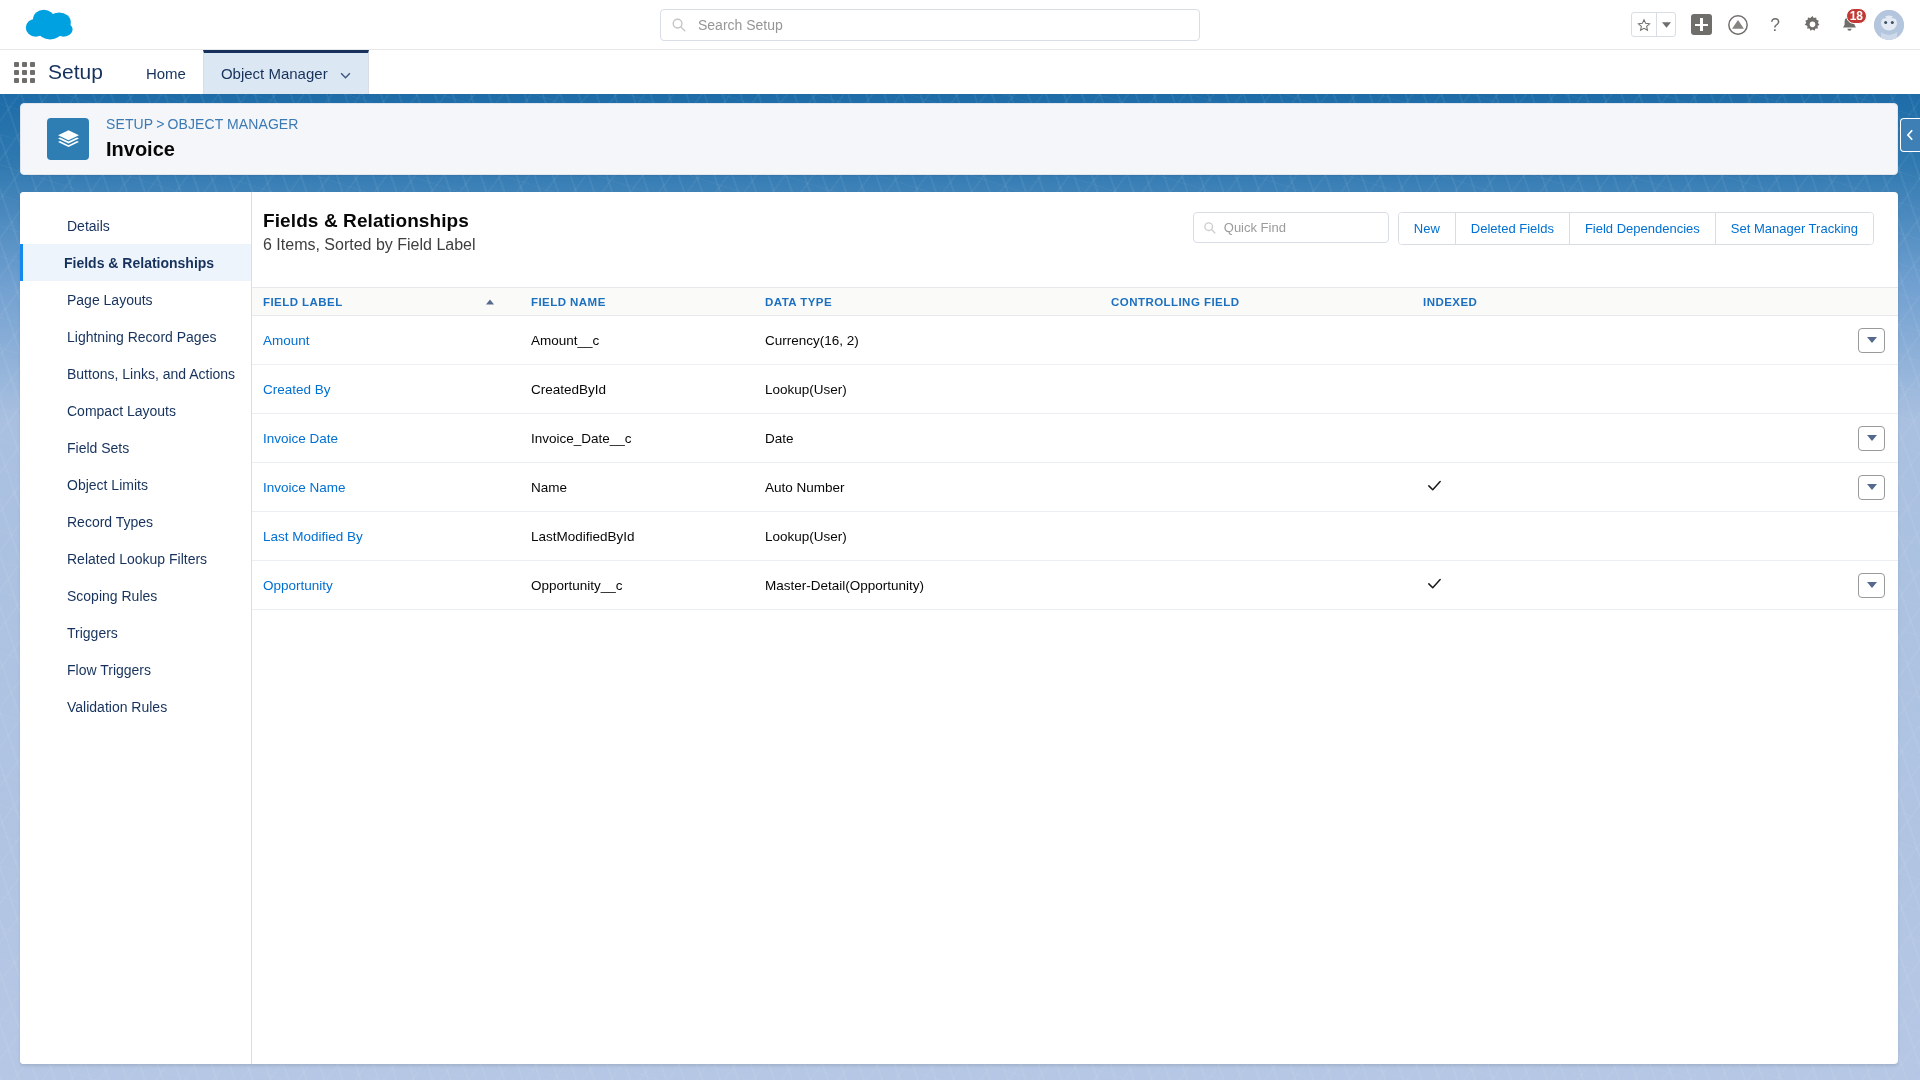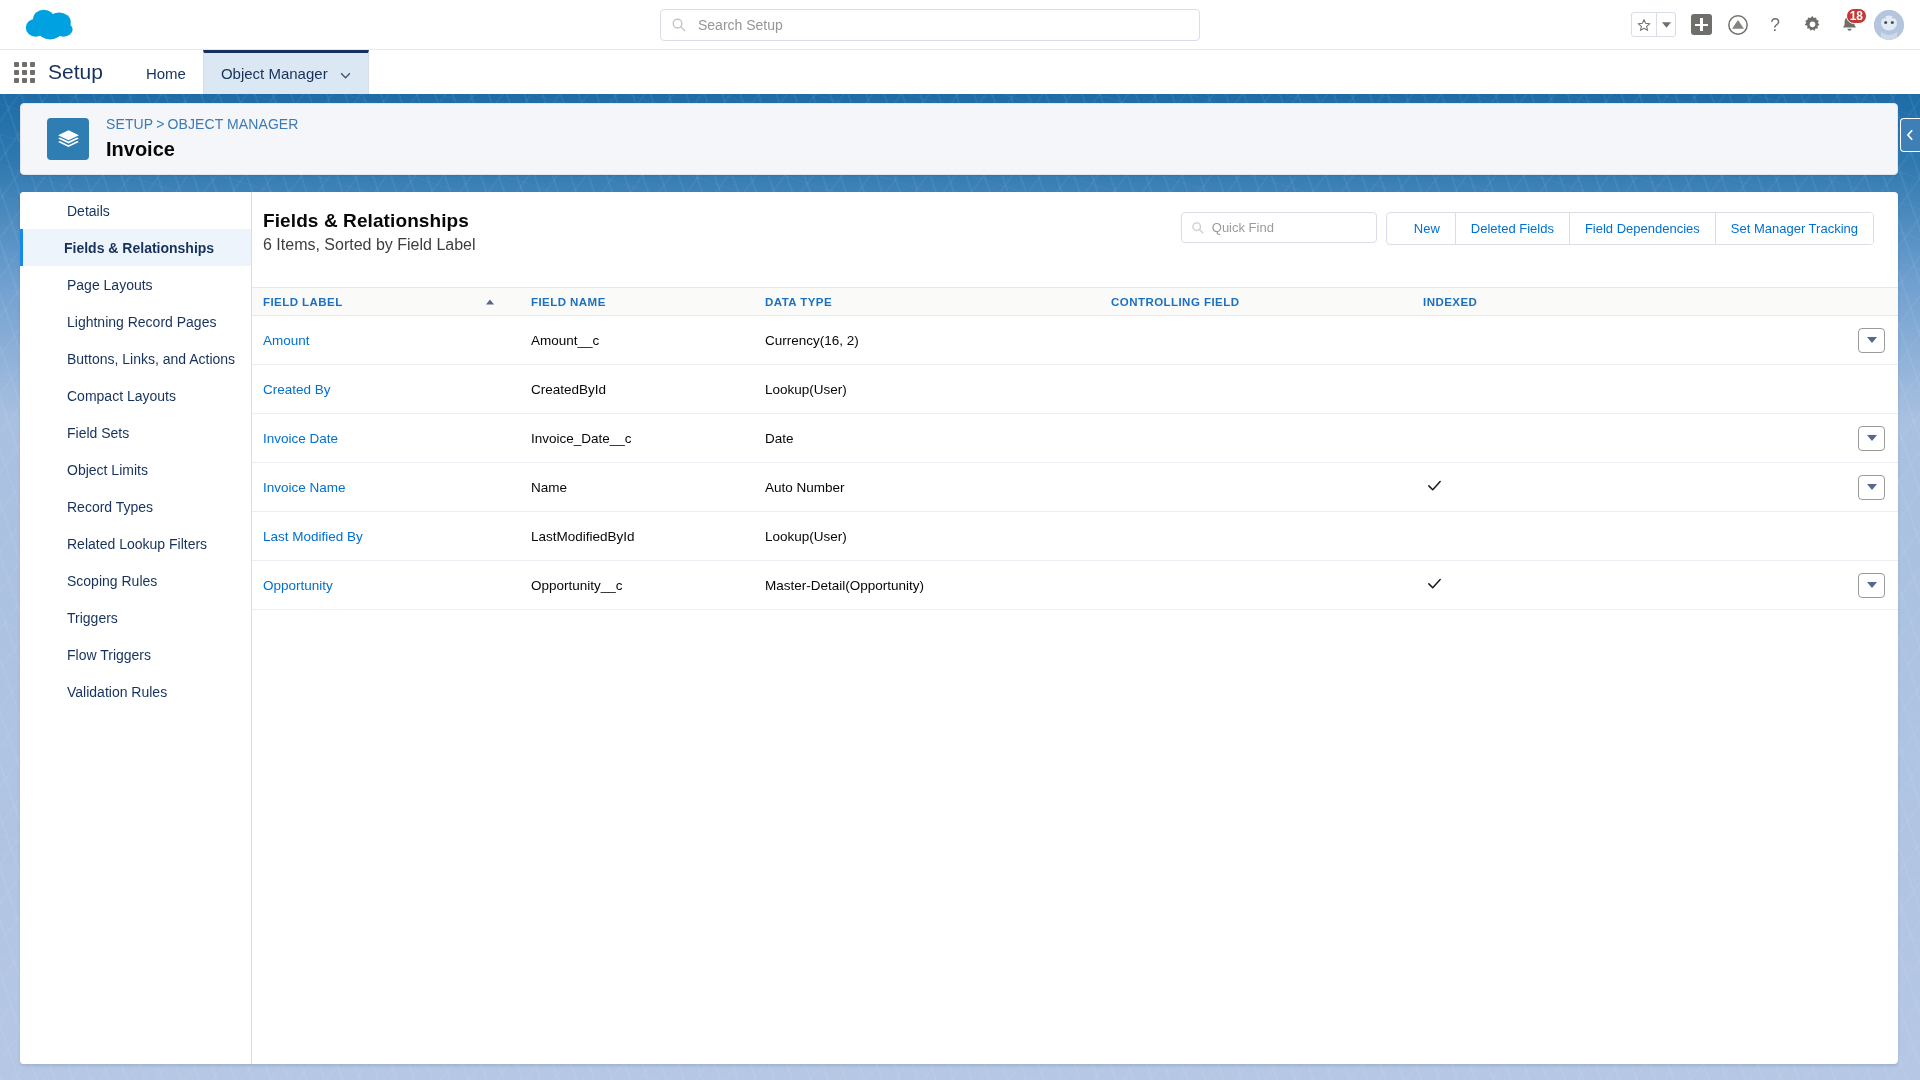"Details" .sidebar { padding-top: 0 -> 15px }
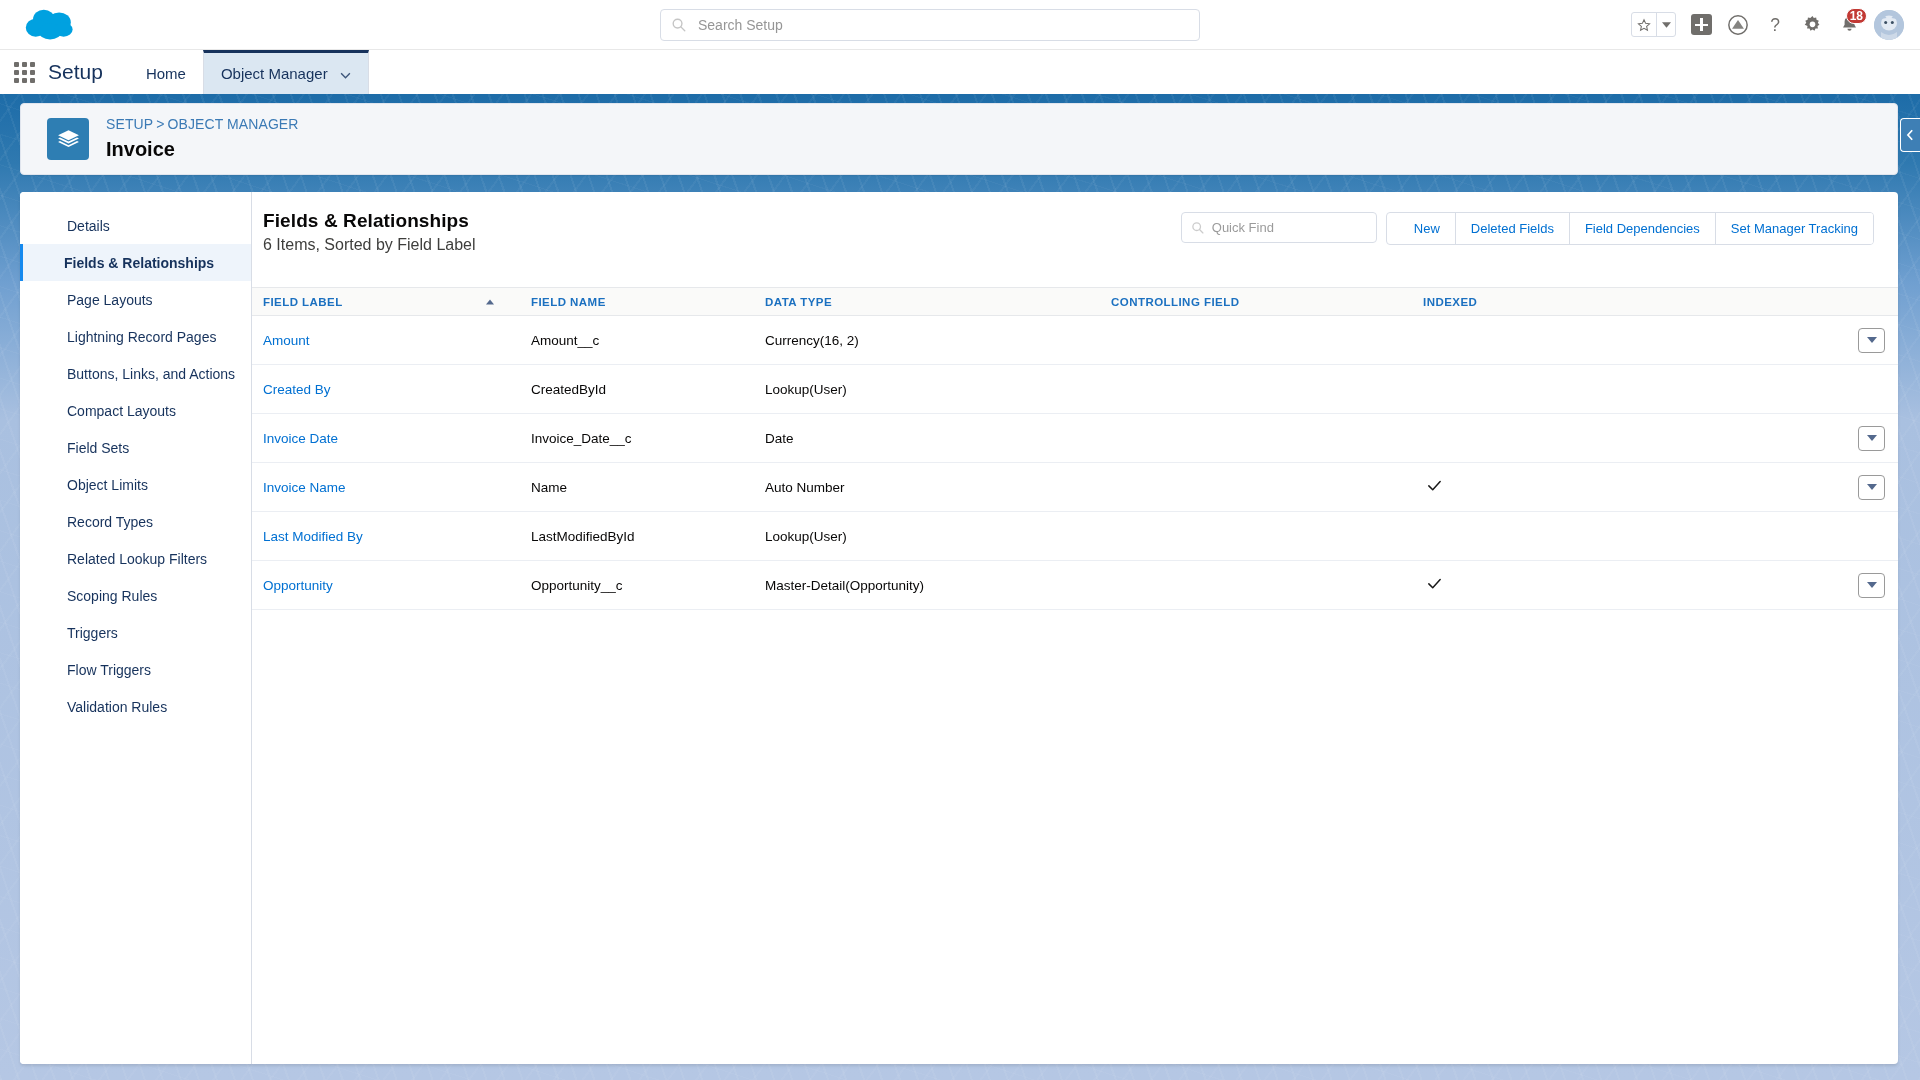"New" .btn-group { padding-left: 12px -> none }
